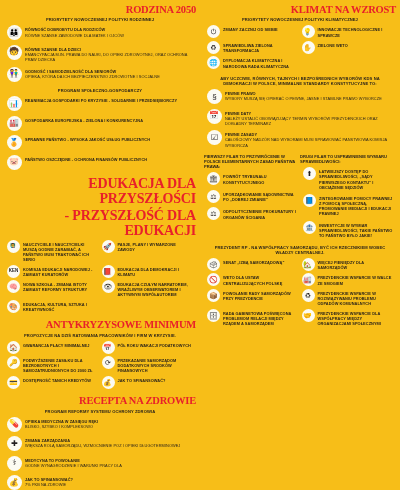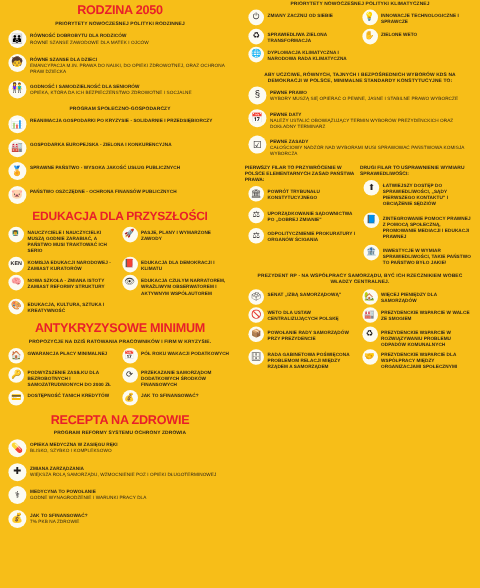"RODZINA 2050" .sec-title { font-family: none -> Liberation Serif, serif; text-align: center -> right }
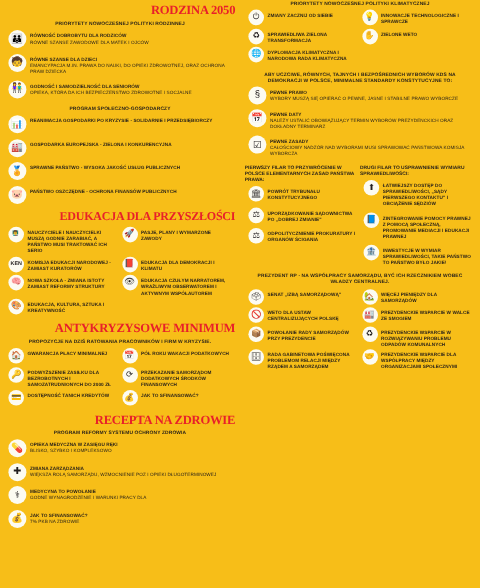"KLIMAT NA WZROST" div.sec-title { html: none -> <div>KLIMAT NA WZROST</div> }
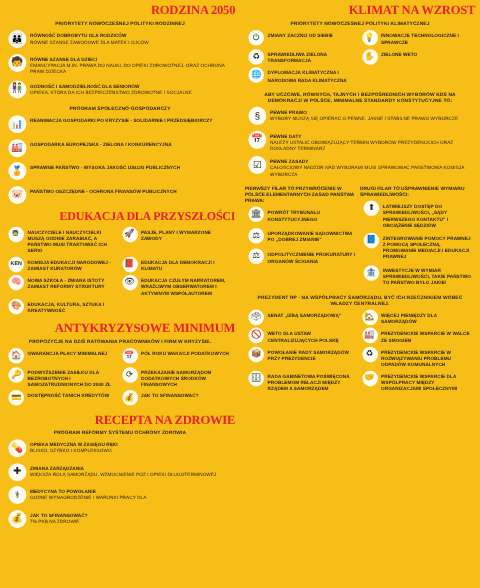"EDUKACJA DLA PRZYSZŁOŚCI" .sec-title.two { font-size: 10px -> 14px }
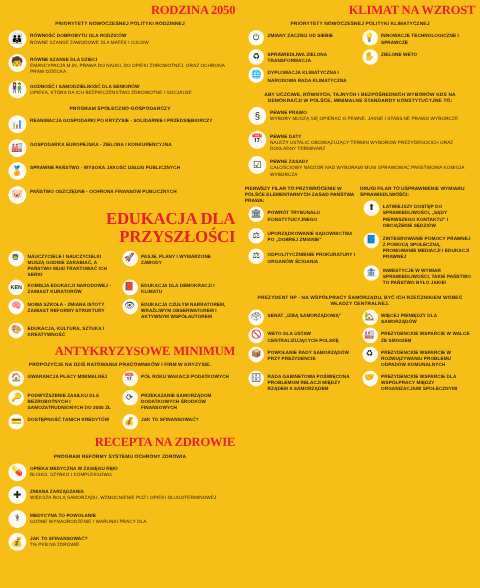"- PRZYSZŁOŚĆ DLA EDUKACJI" div.sec-title { html: none -> <div>- PRZYSZŁOŚĆ DLA EDUKACJI</div> }
